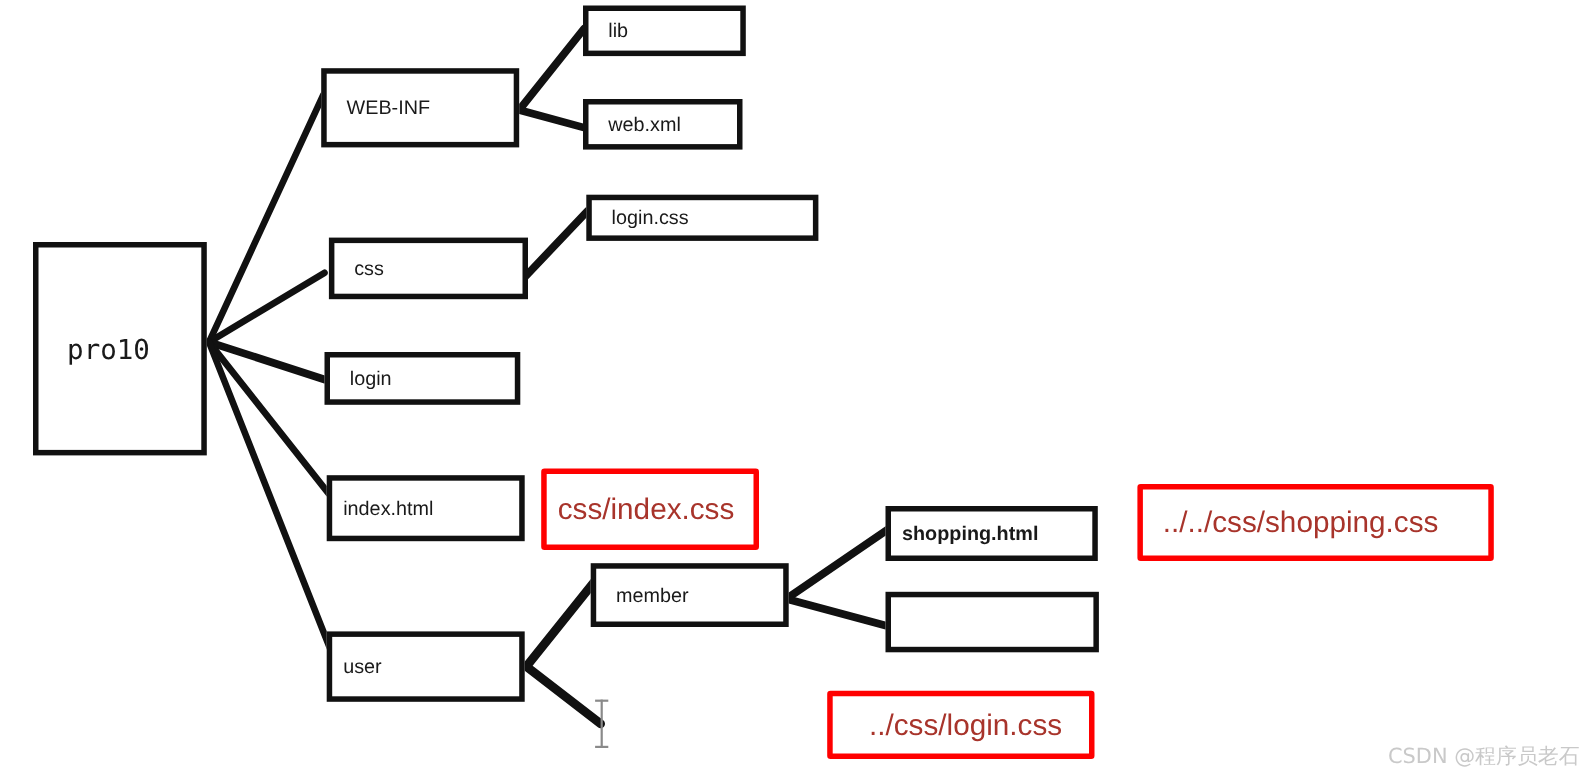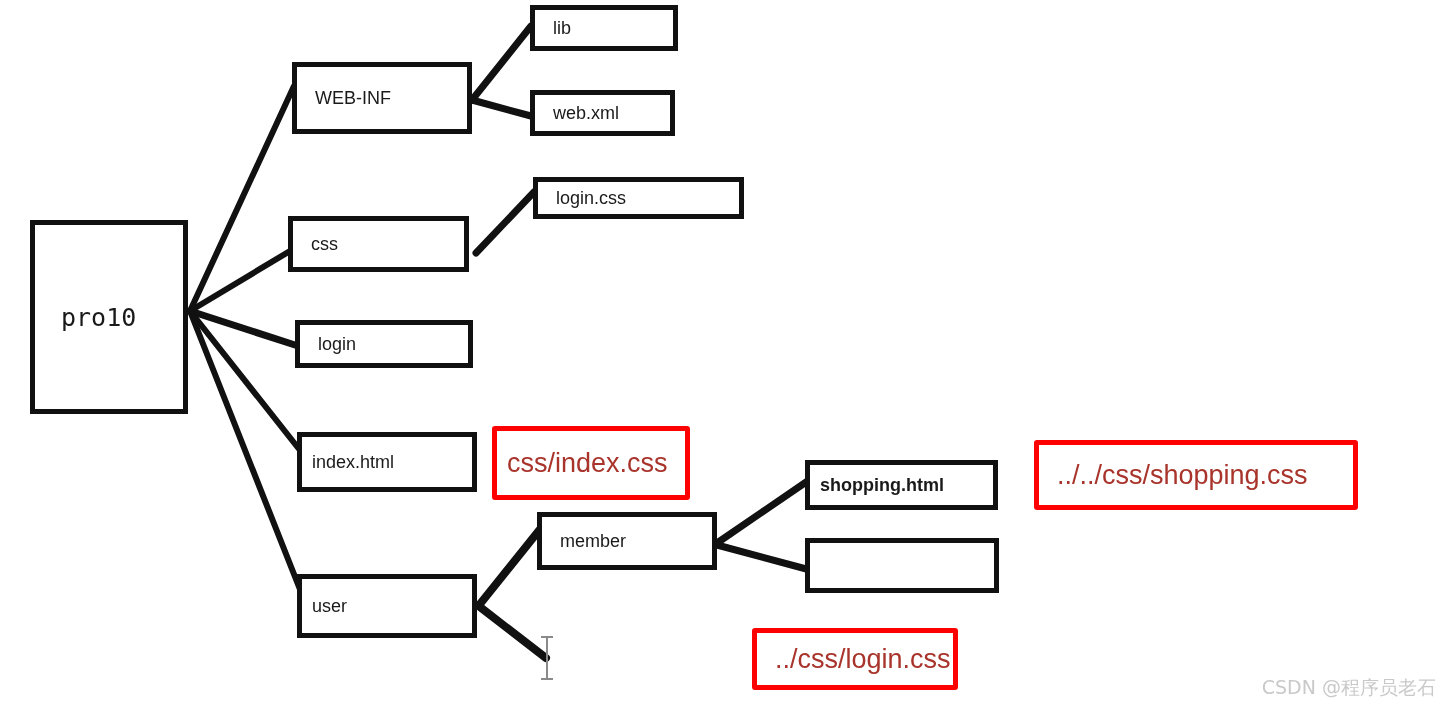"css" div.node { left: 288px -> 299px }
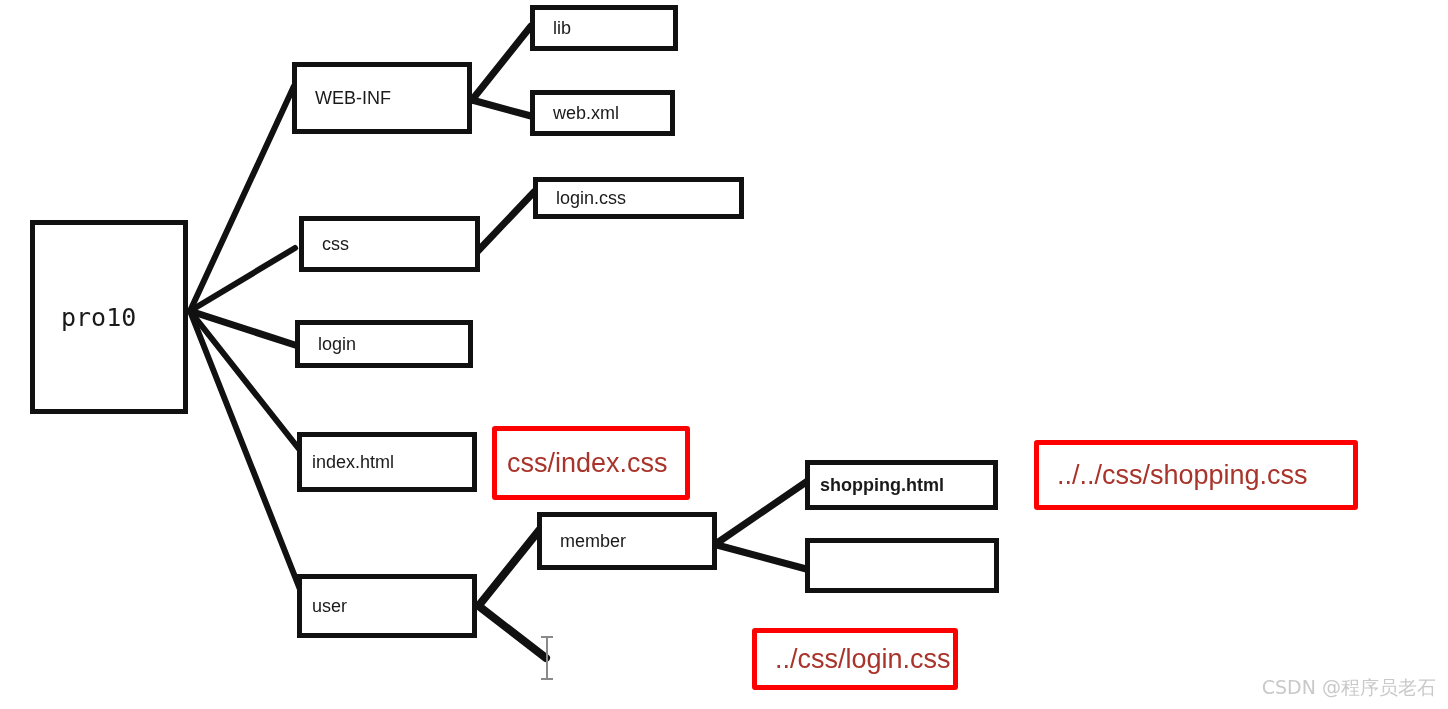"../css/login.css" div.node { padding-left: none -> 15px; width: 206px -> 243px }
